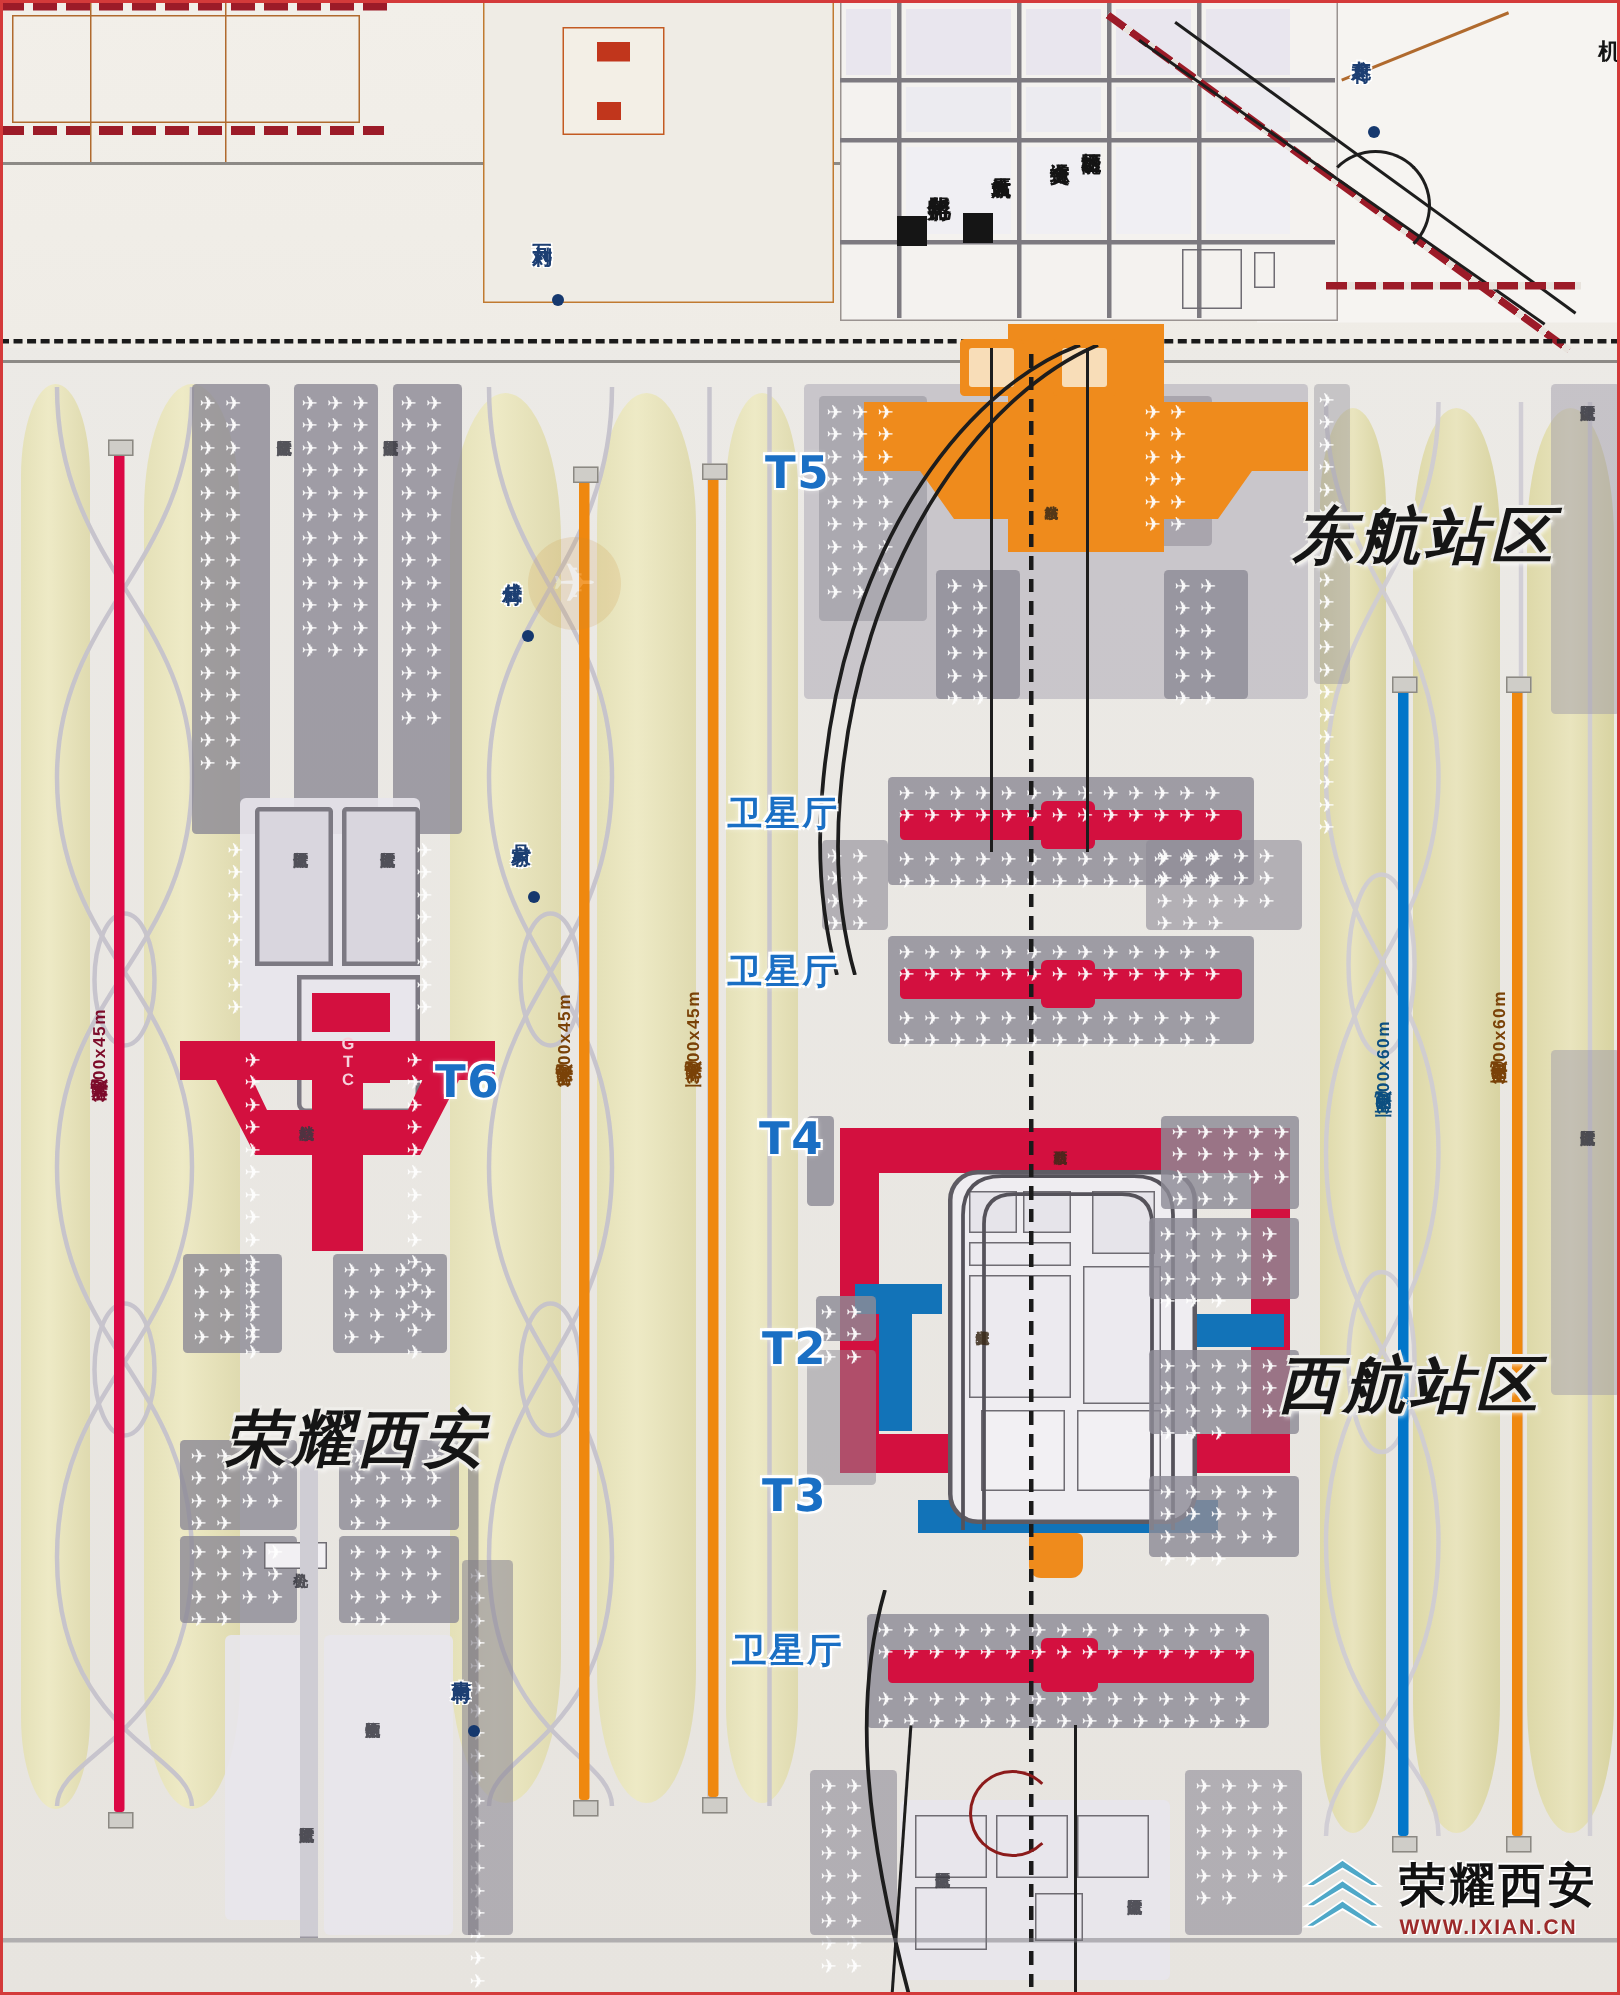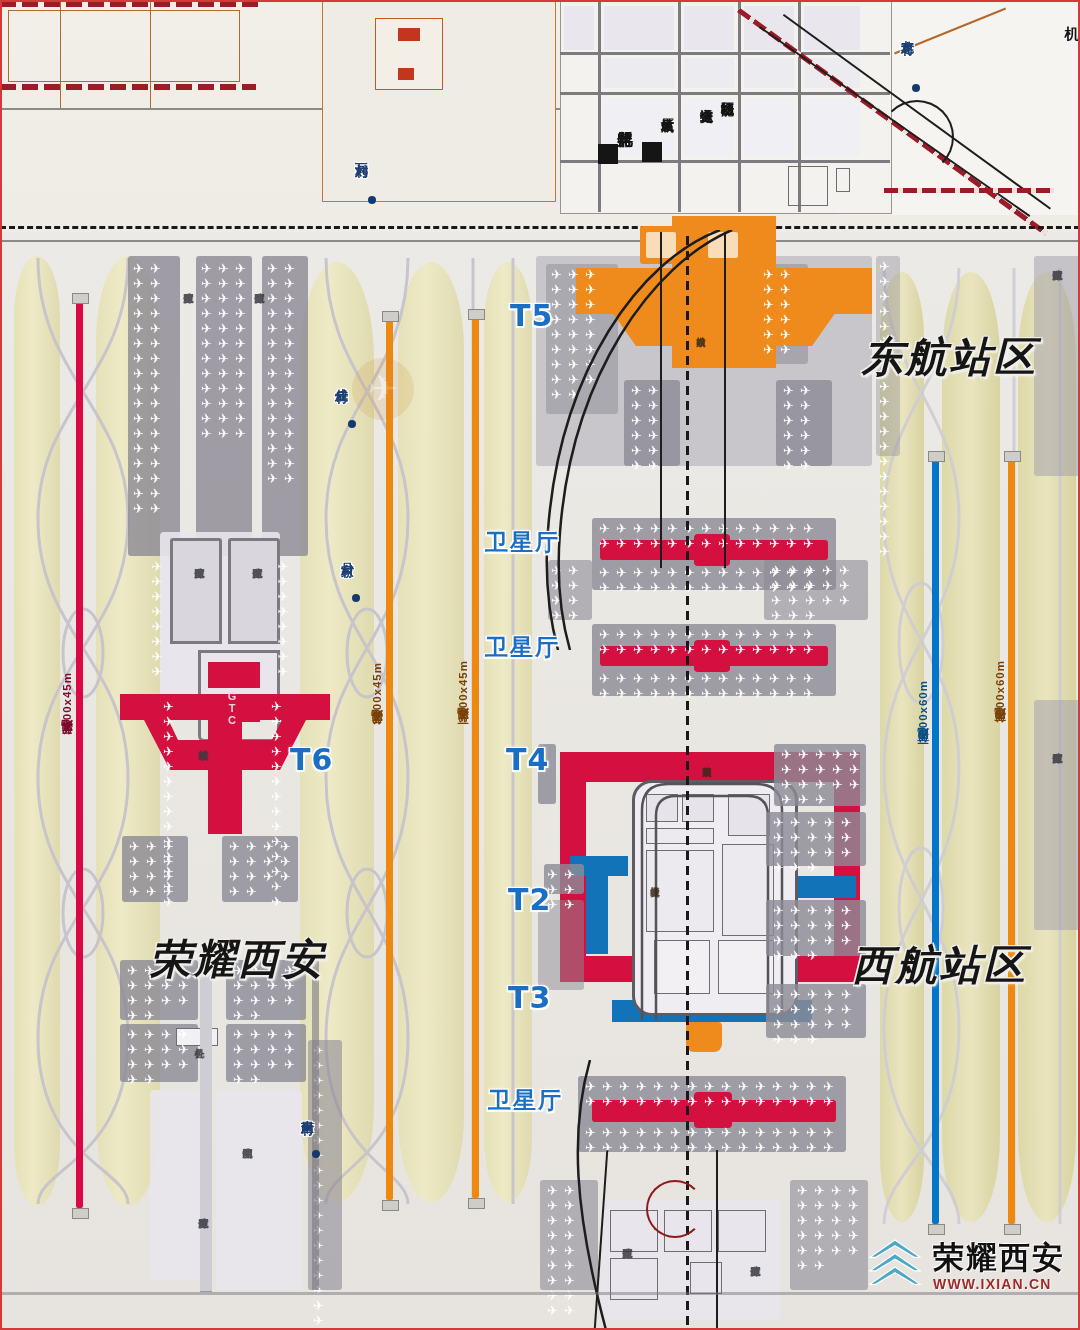"T6" div.tlabel { top: 742px -> 704px }
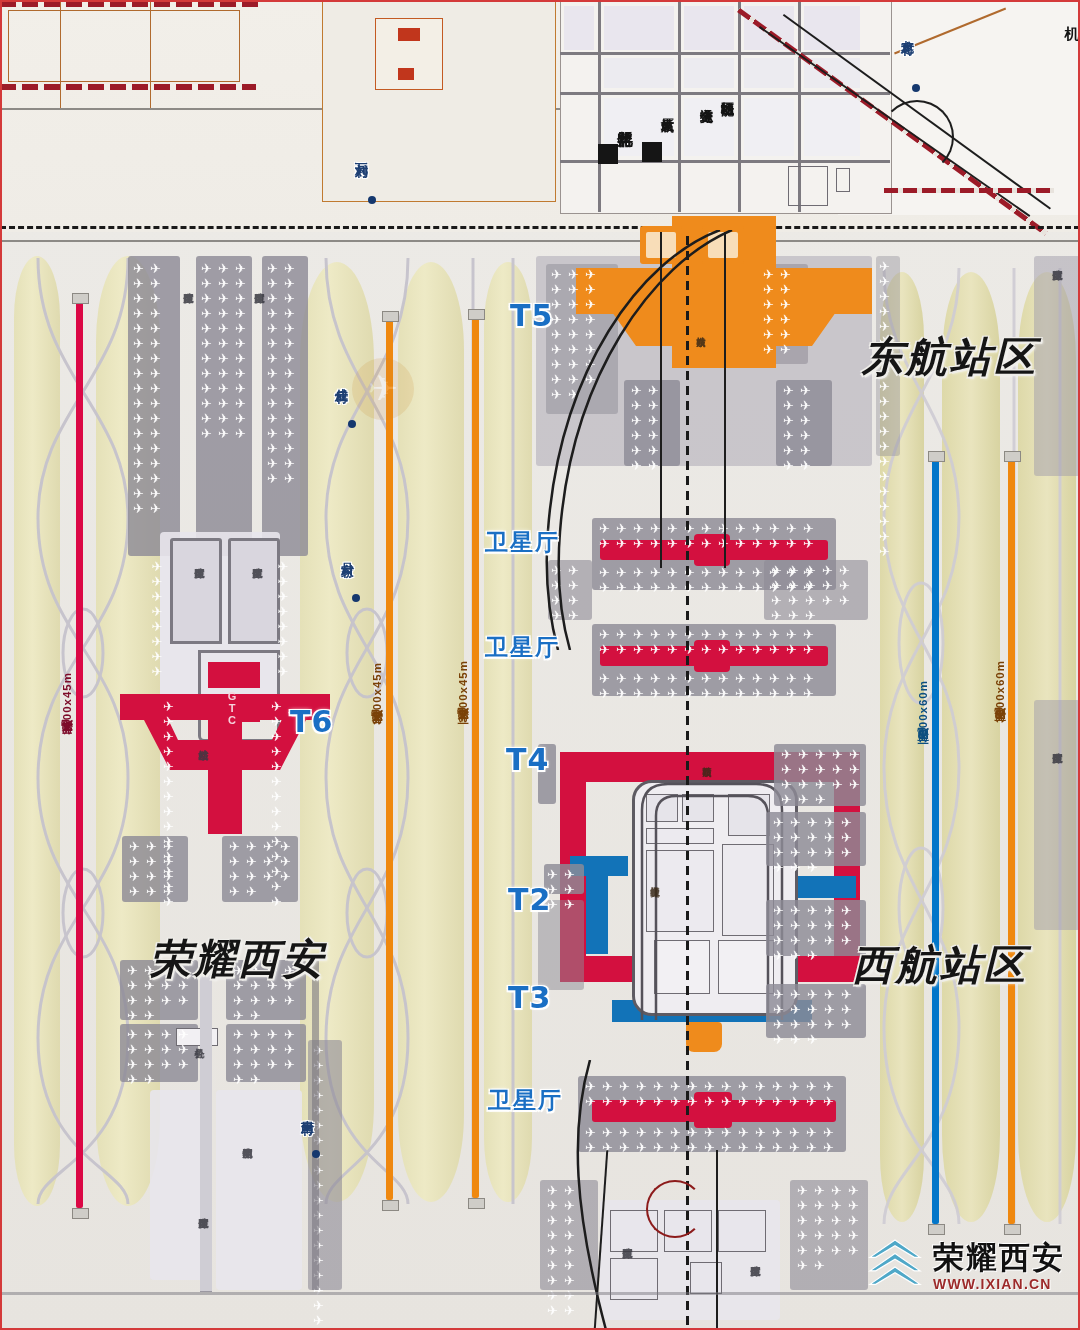"西航站区" div.zonename { top: 938px -> 896px }
